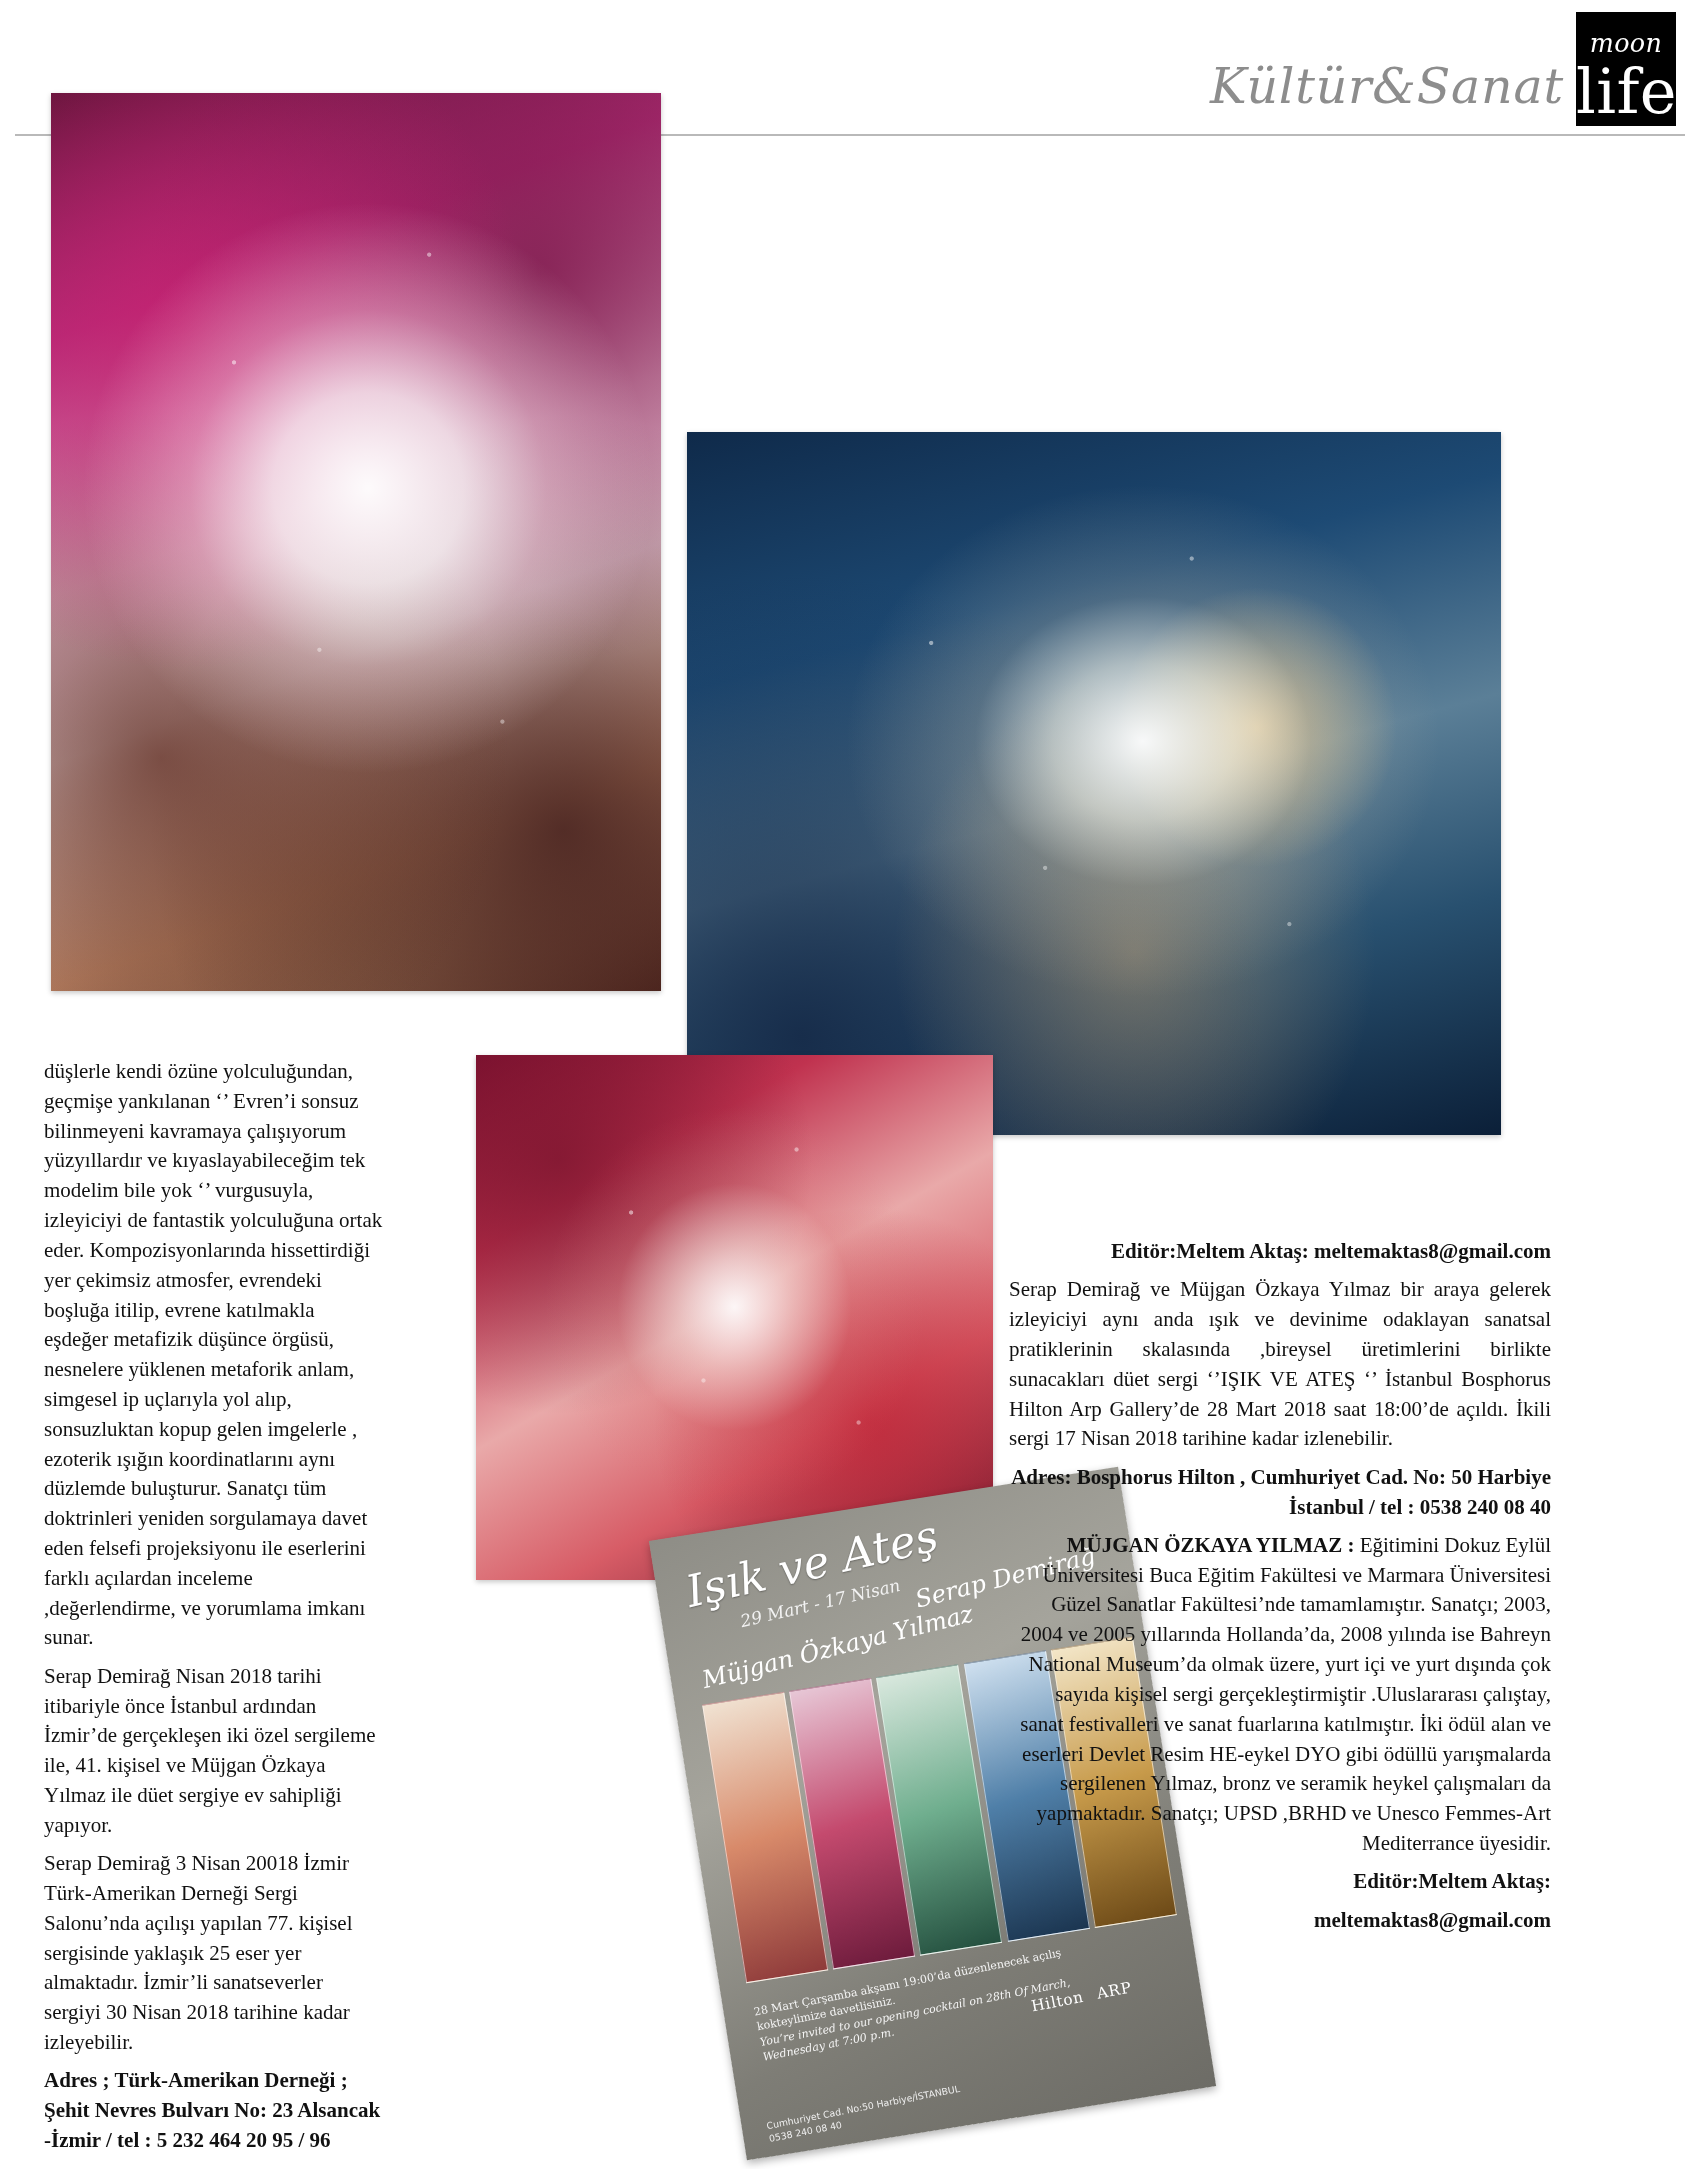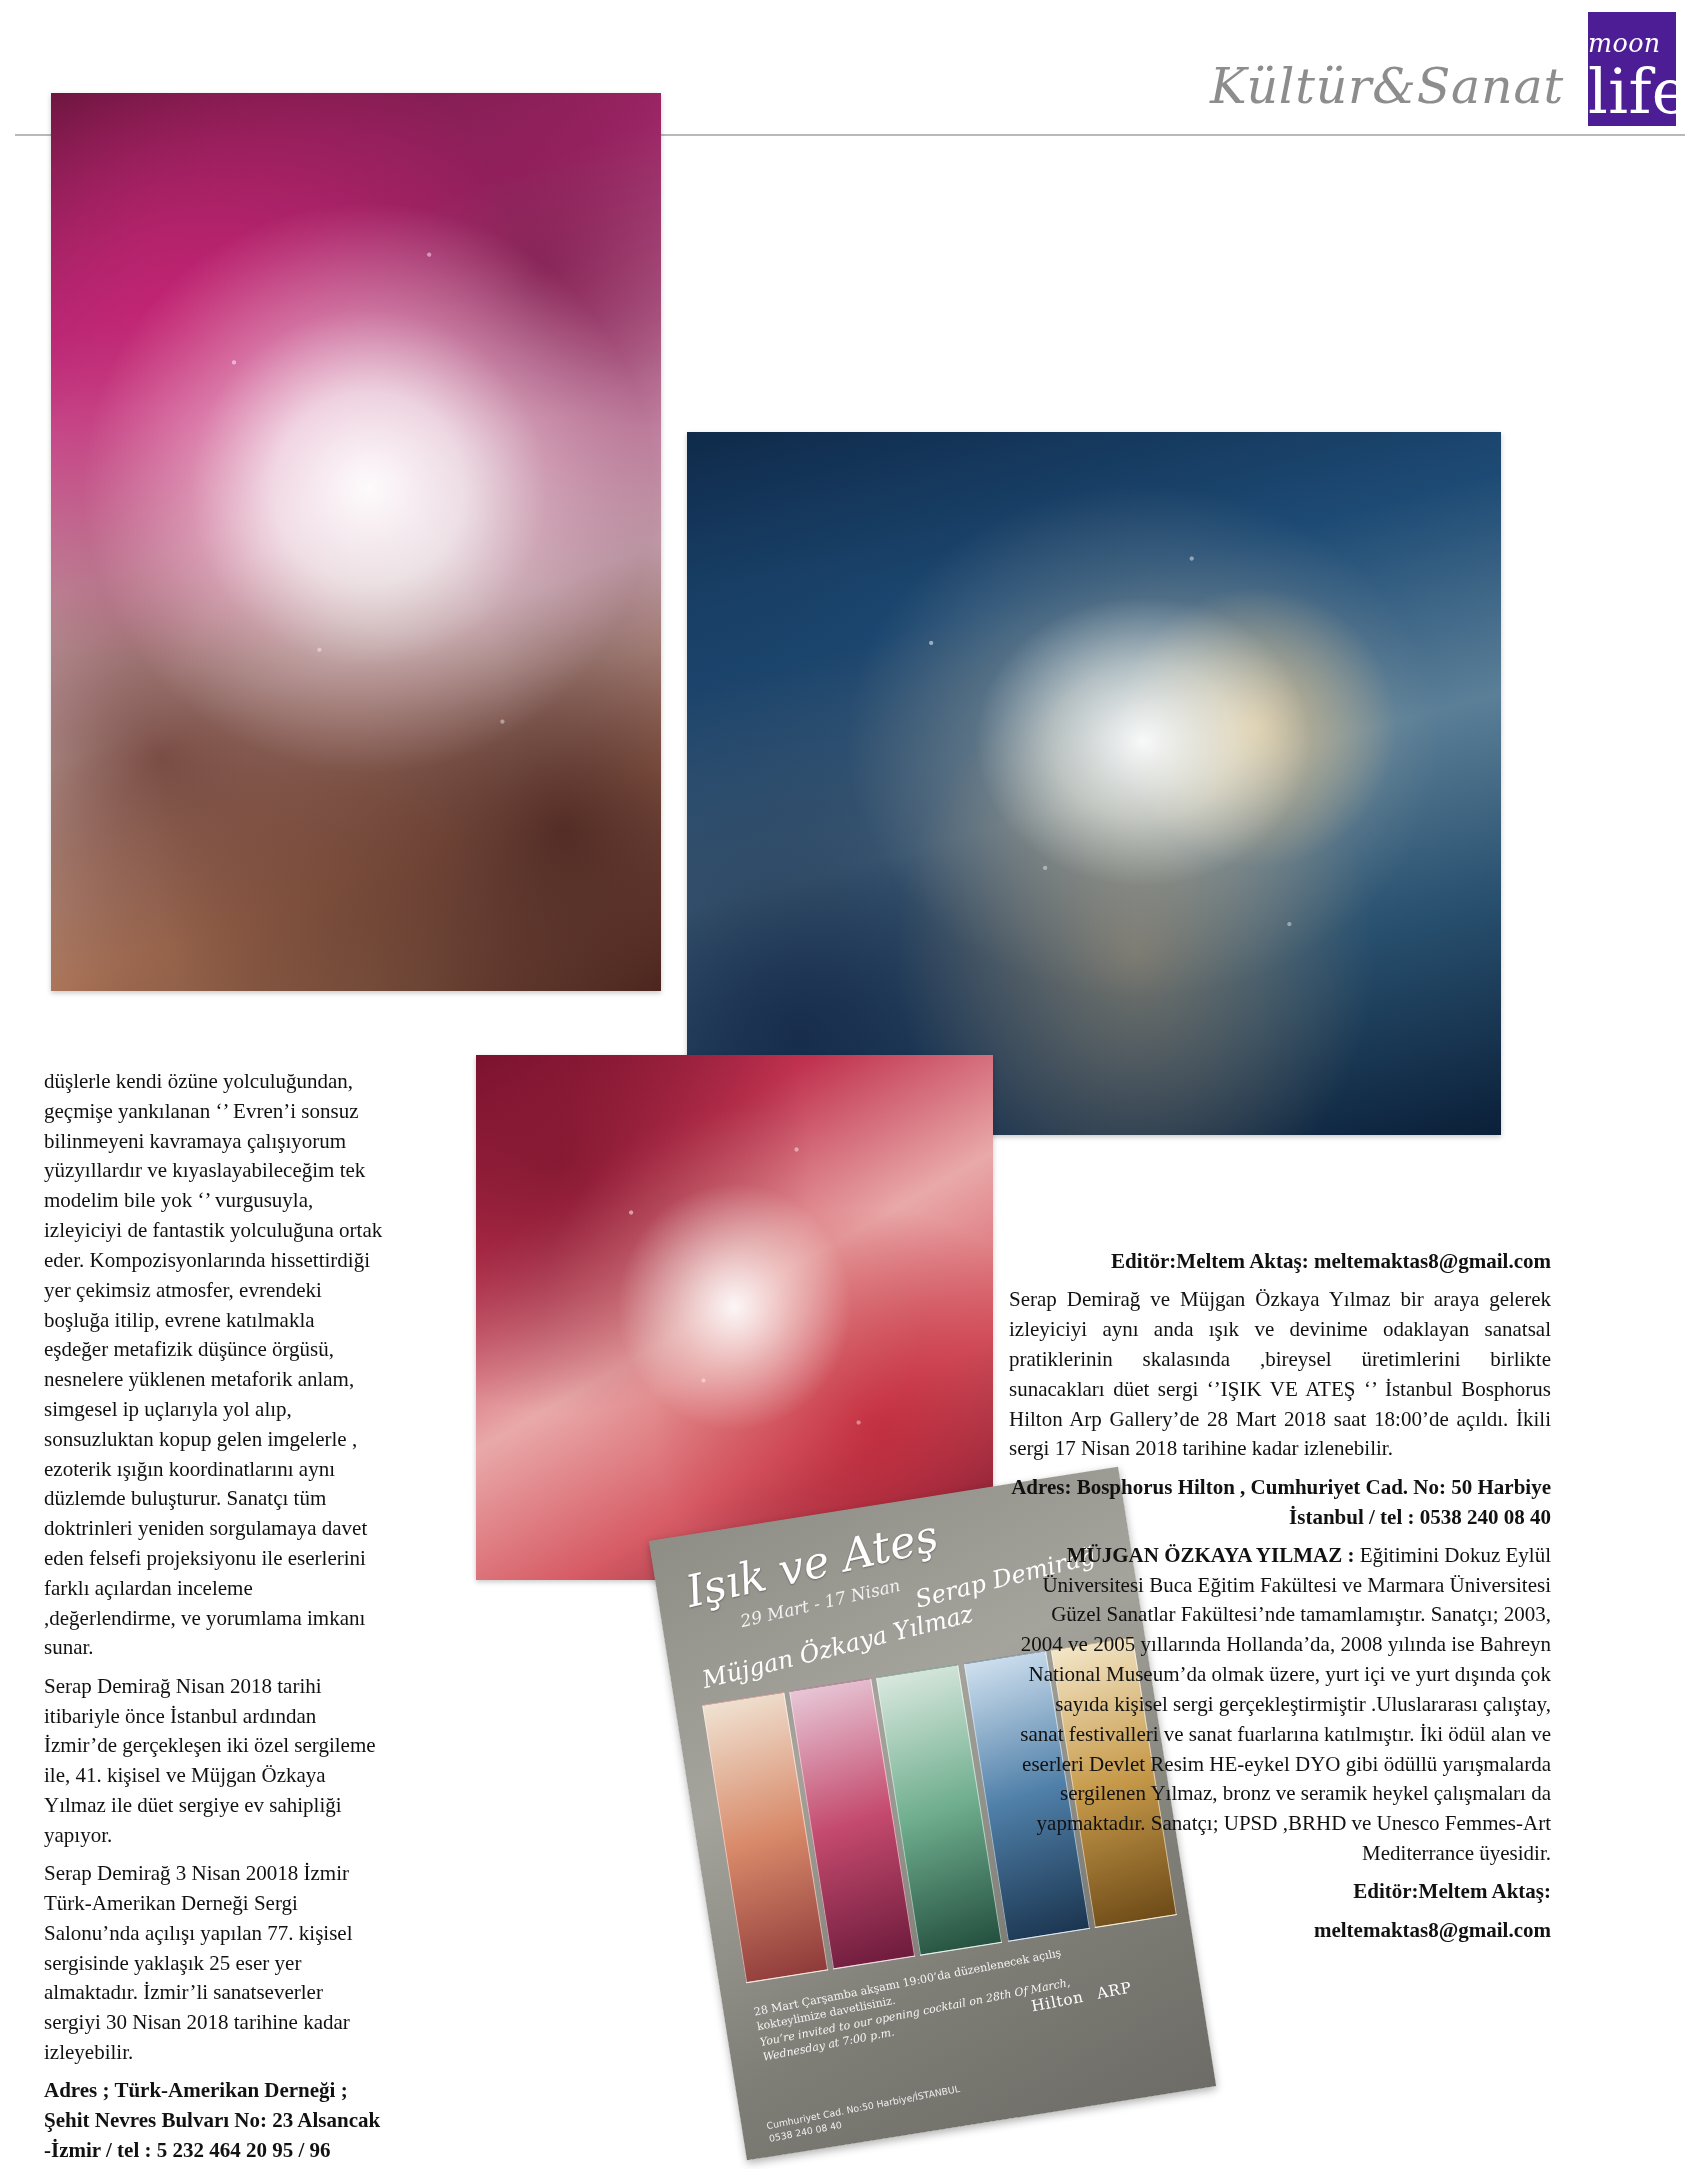"moon" .logo-box { background: #4c1d95 -> #000000; text-align: left -> center; width: 88px -> 100px }
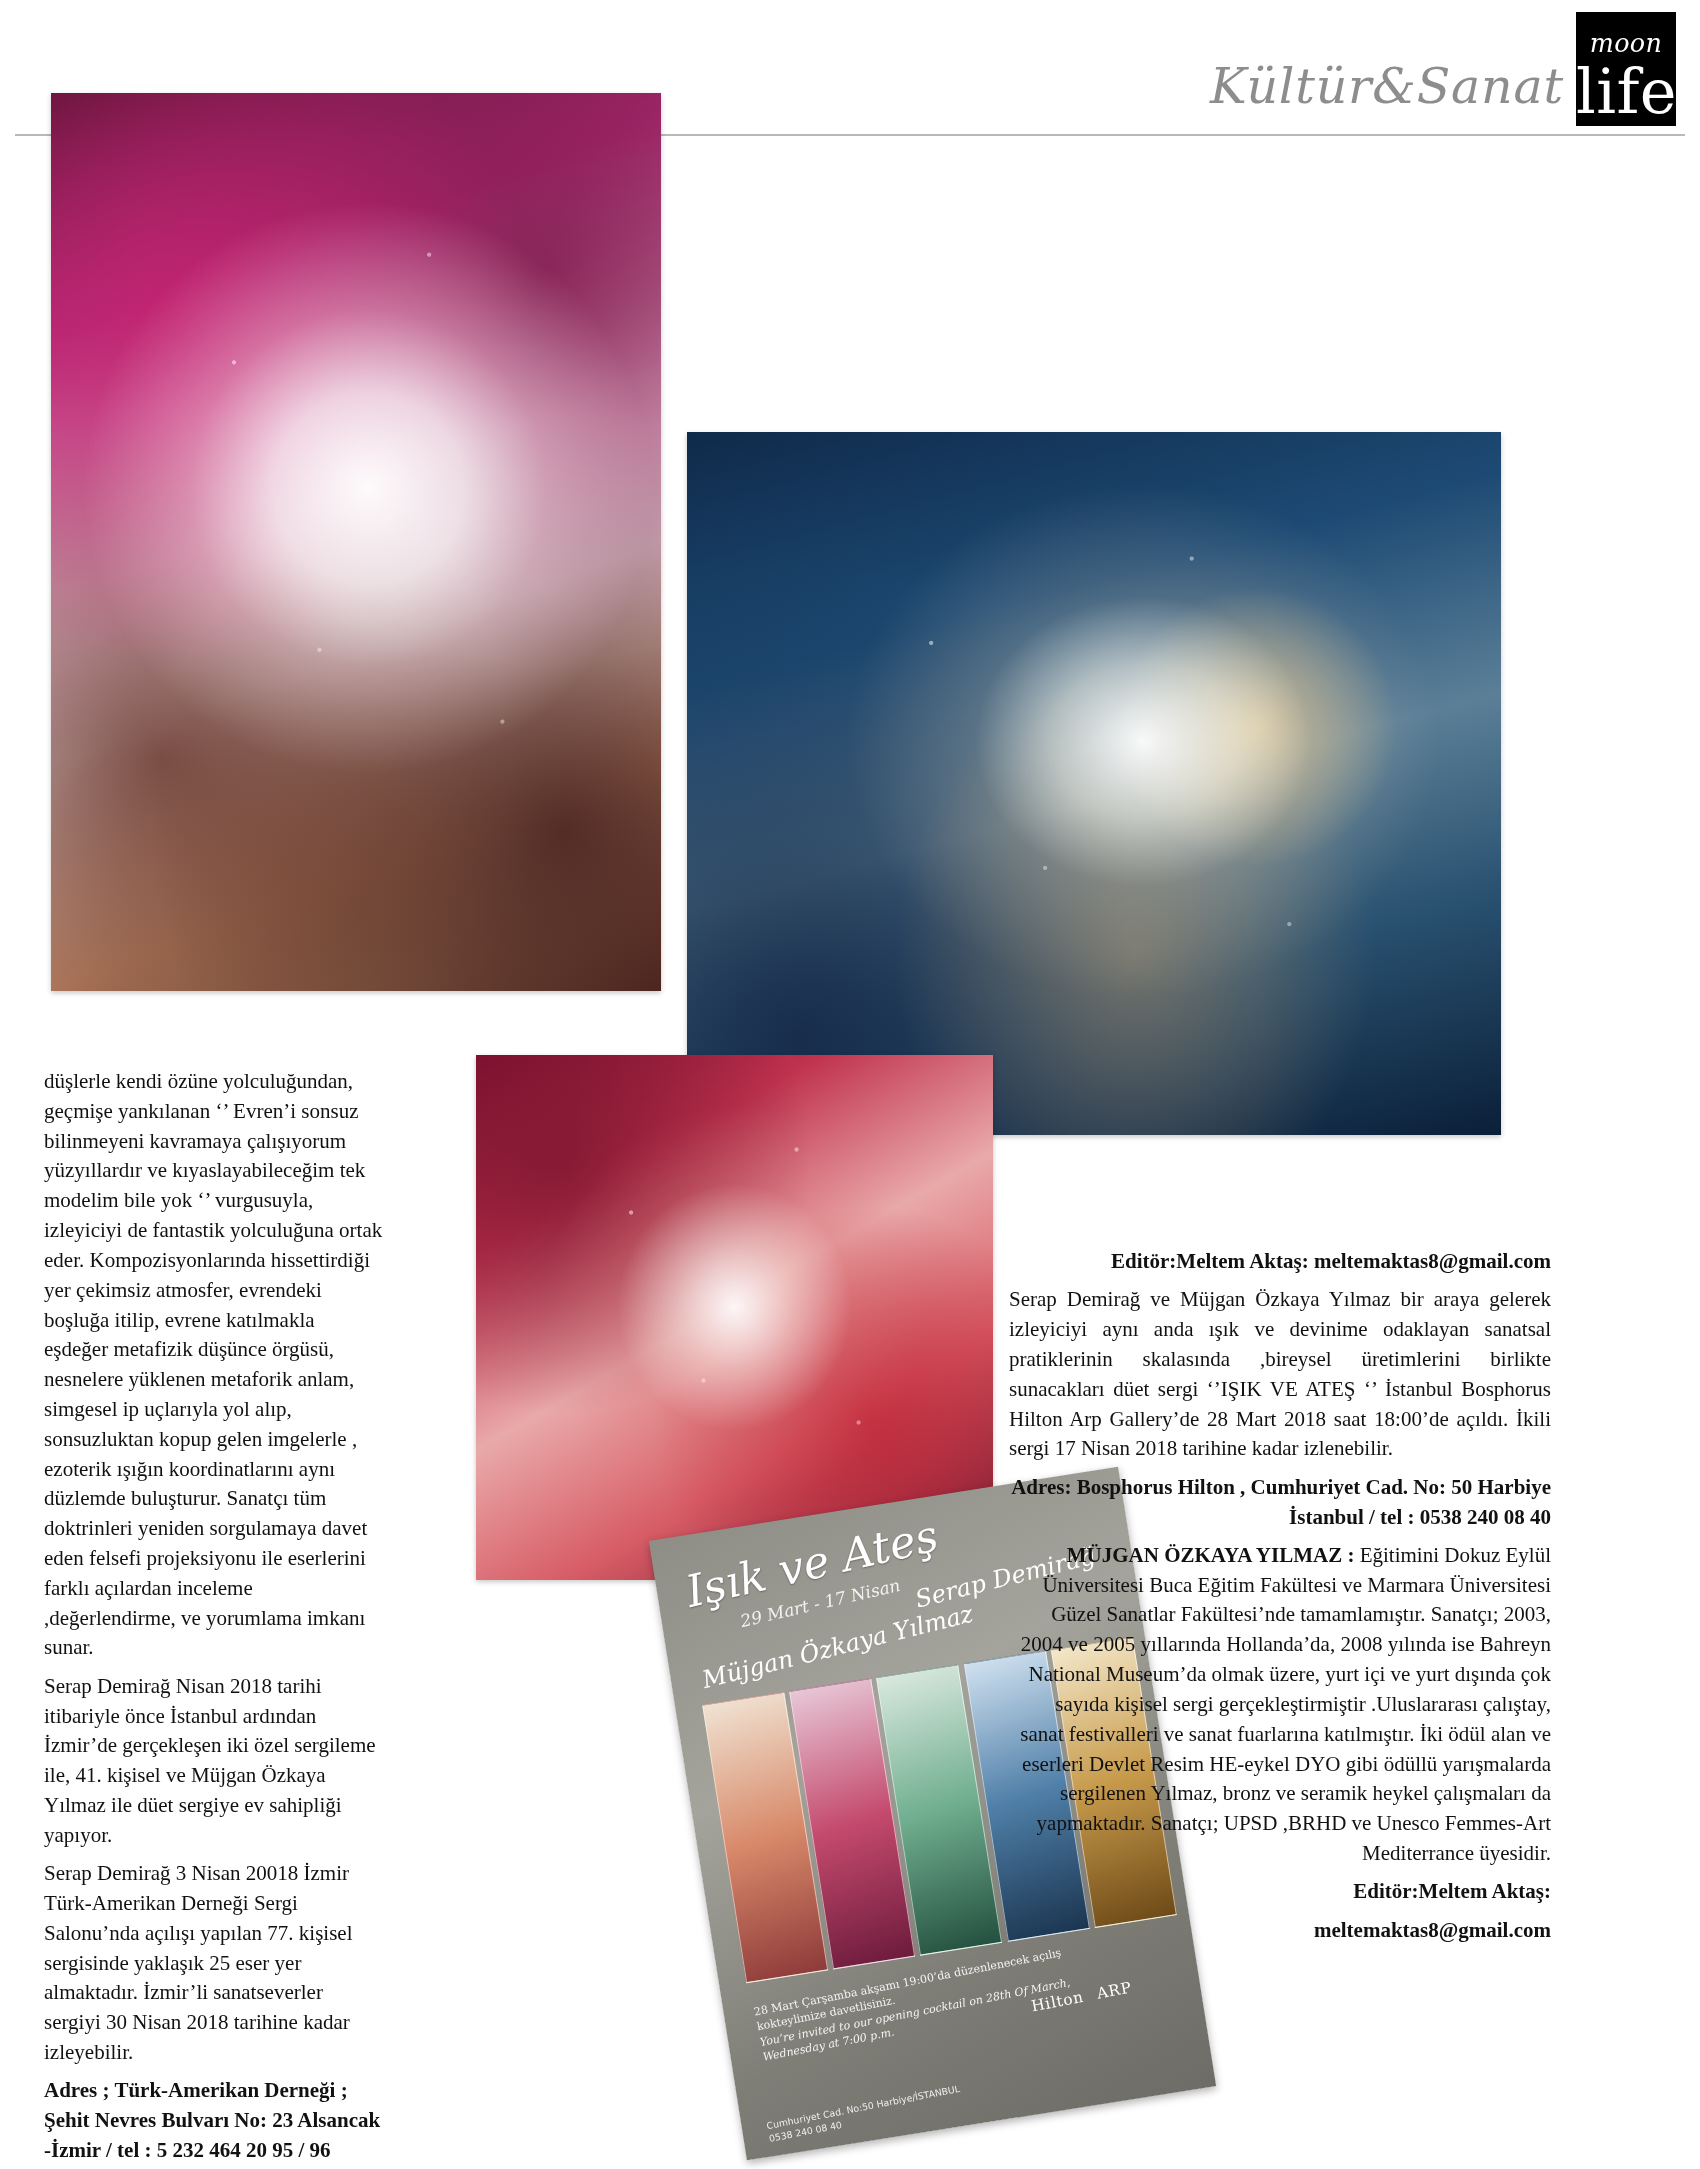"düşlerle kendi özüne yolculuğundan," .col p { margin: 14px 0 0 0 -> 4px 0 0 0 }
